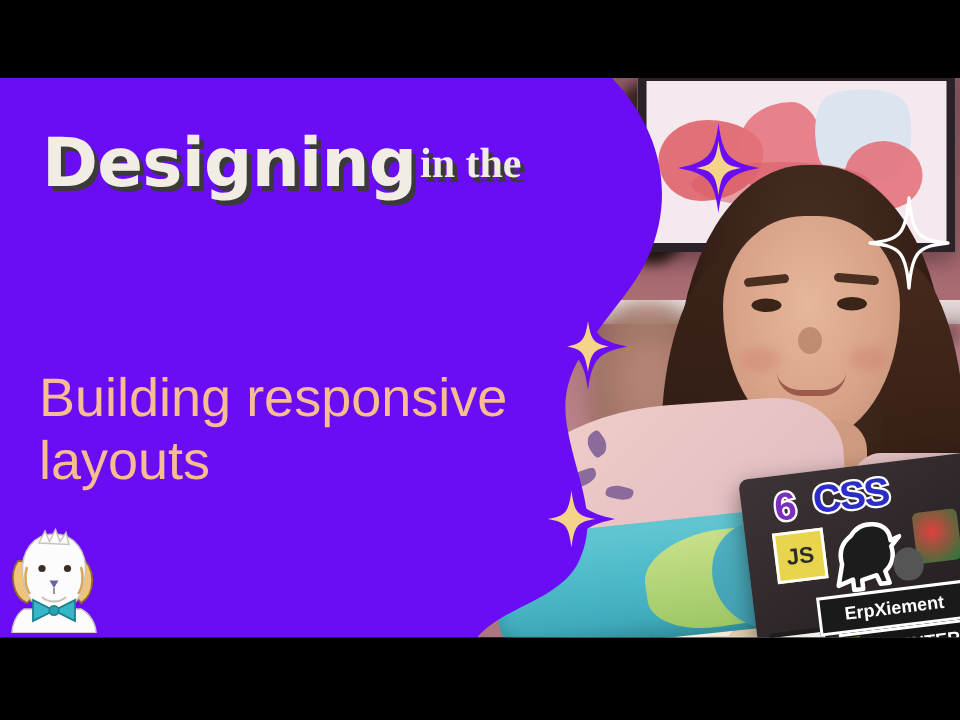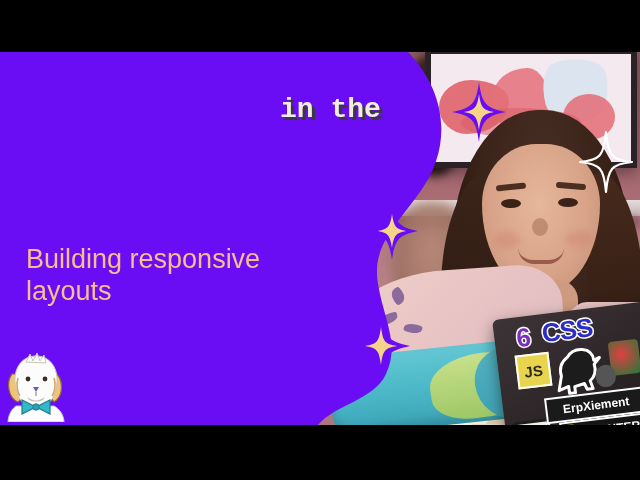"Designing" div.title-line { html: none -> <div>Designing</div> }
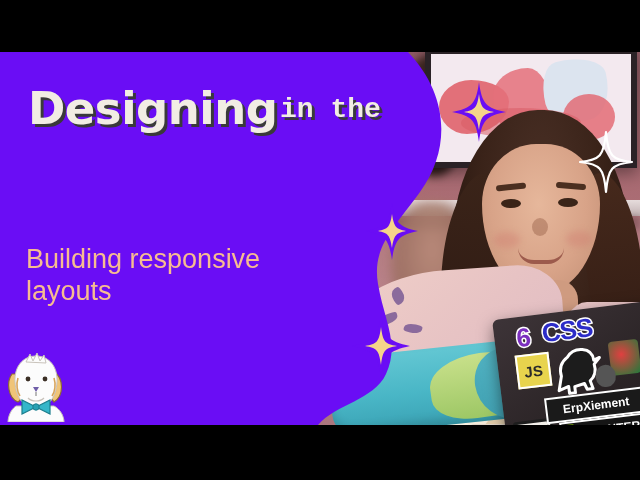"in the" #title-sm { font-family: Liberation Mono, monospace -> Liberation Serif, serif }
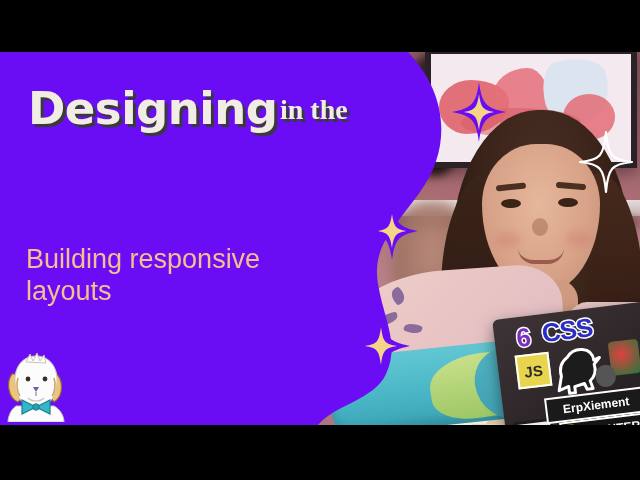"Building responsive" #subtitle { font-size: 27px -> 36px }
